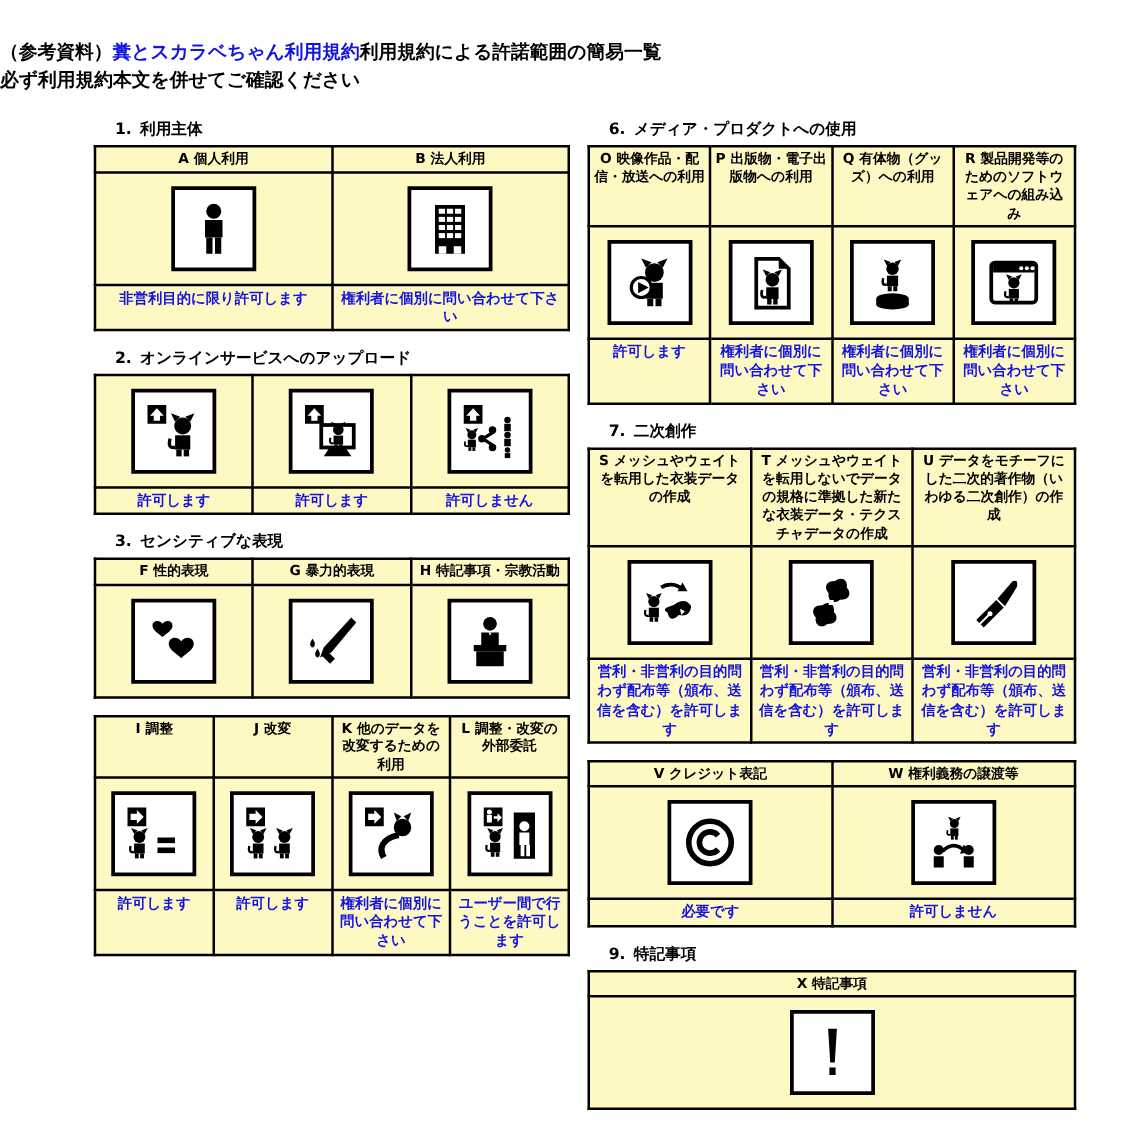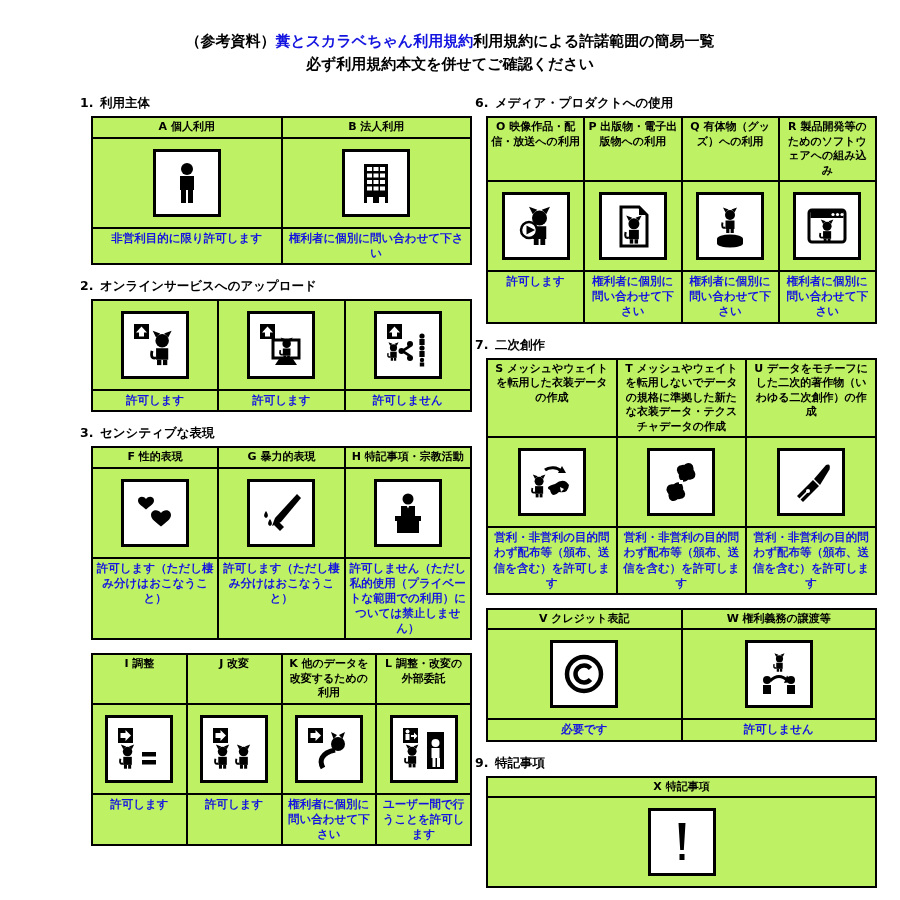"（参考資料）糞とスカラベちゃん利用規約利用規約による許諾範囲の簡易一覧" .titleblock { text-align: center -> none }
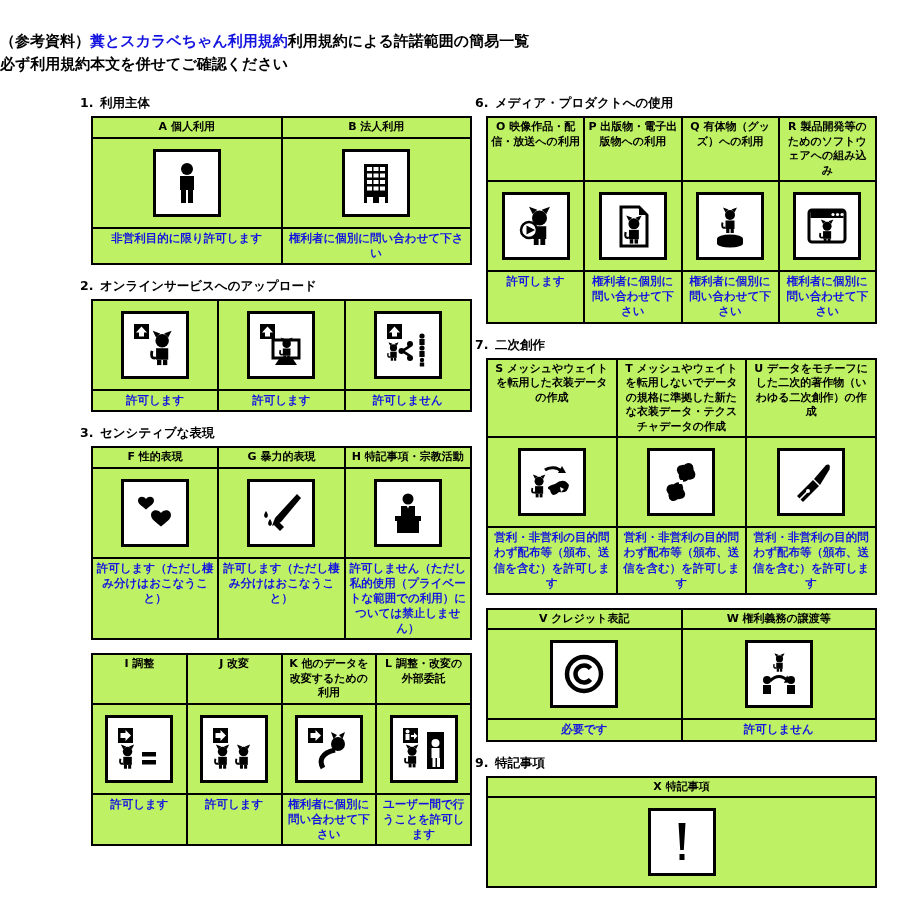"1. 利用主体" .sec-title { margin: 0 0 4px 5px -> 0 0 4px 17px }
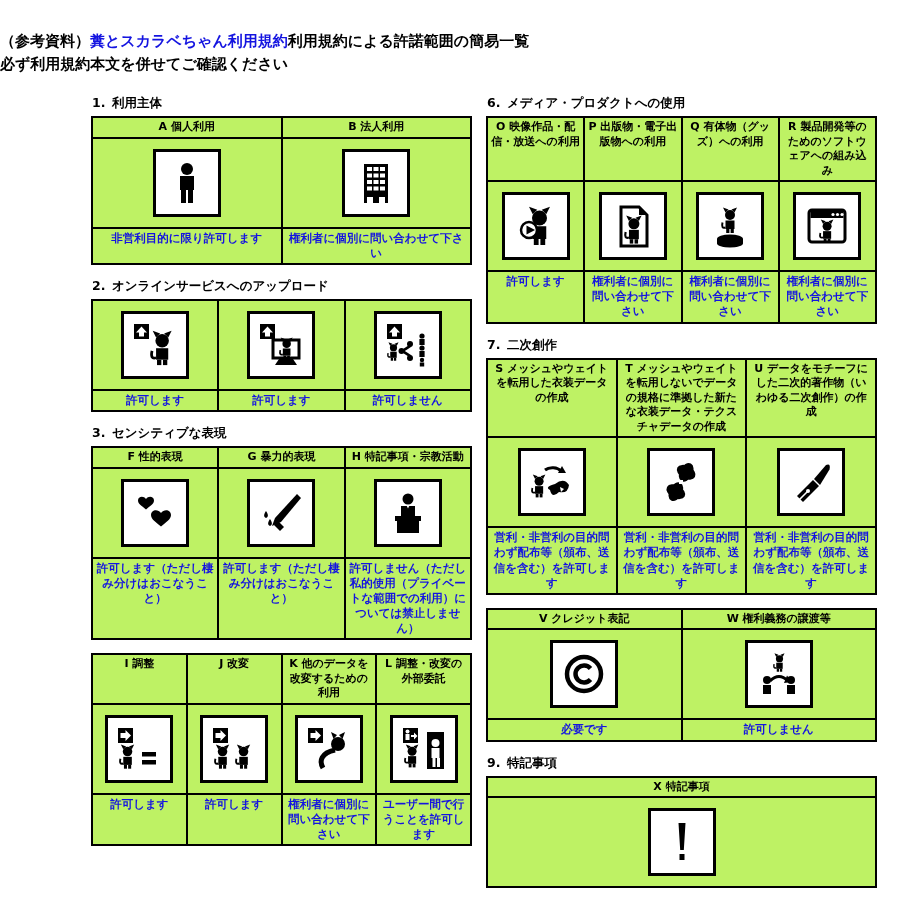"A 個人利用" table.grid { background: #bef264 -> #fef9c3; margin-left: 16px -> none }
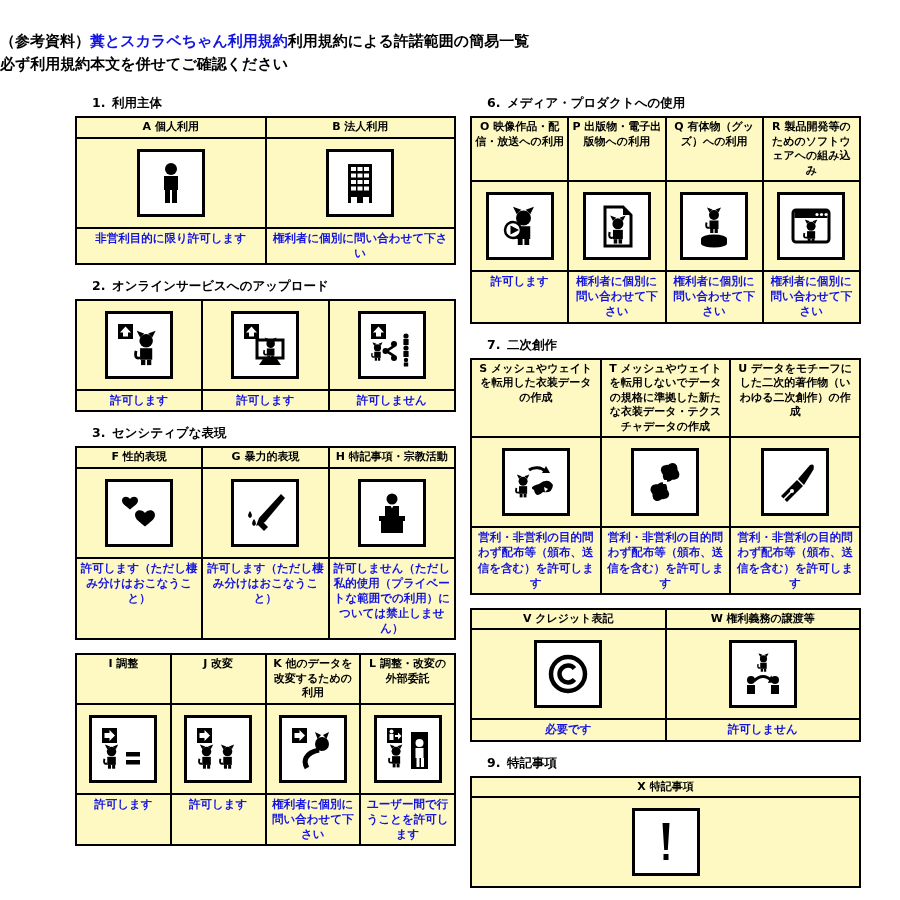"許可します（ただし棲み分けはおこなうこと）" tr { html: <tr> <td>許可します（ただし棲み分けはおこなうこと）</td> <td>許可します（ただし棲み分けはおこなうこと）</td> <td>許可しません（ただし私的使用（プライベートな範囲での利用）については禁止しません）</td> </tr> -> none }
